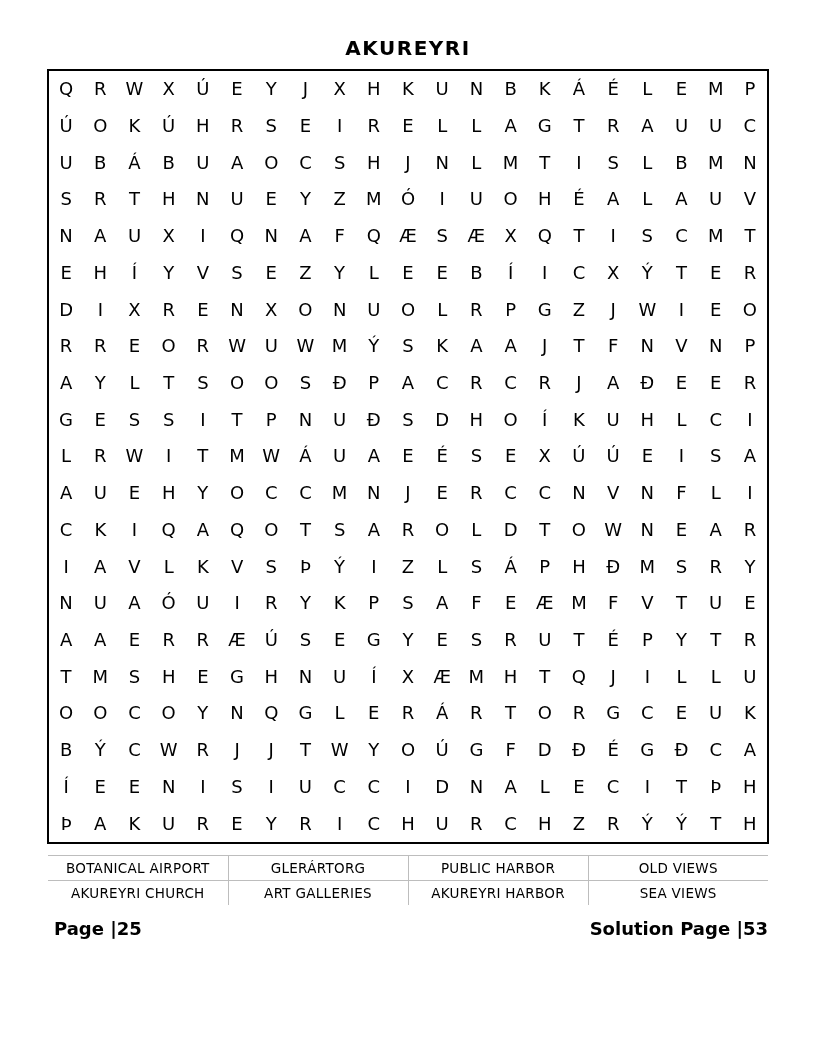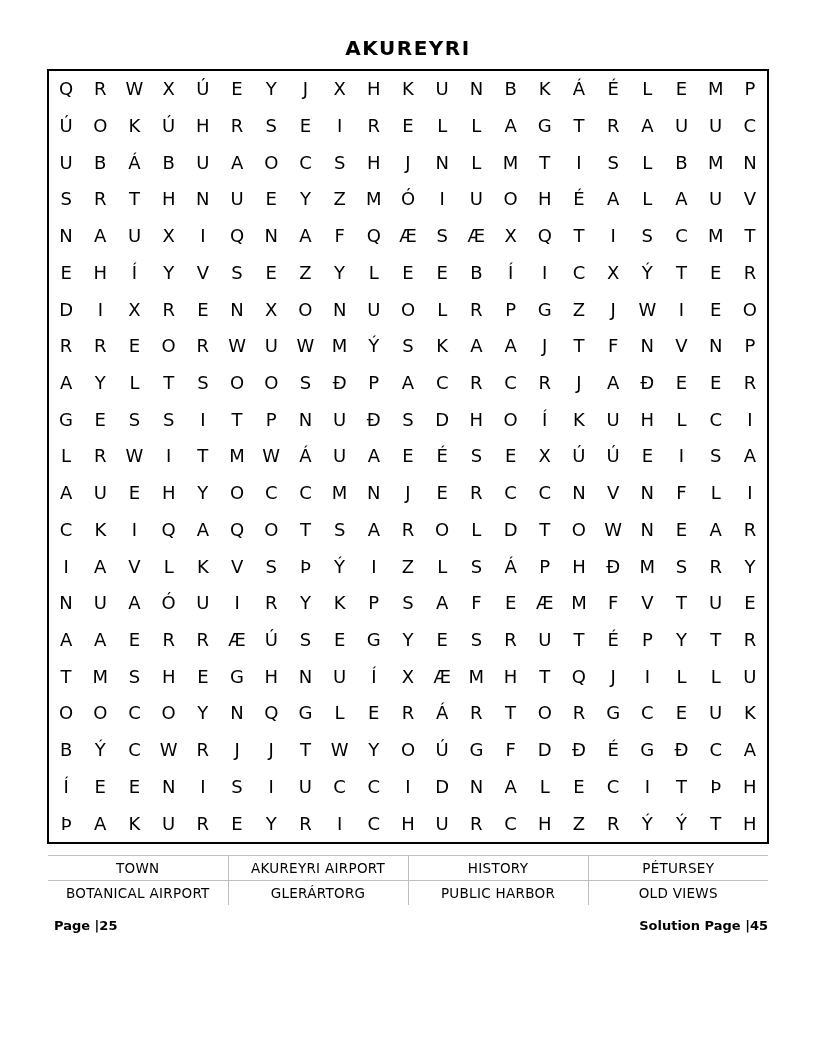"TOWN" tr { html: <tr> <td>TOWN</td> <td>AKUREYRI AIRPORT</td> <td>HISTORY</td> <td>PÉTURSEY</td> </tr> -> none }
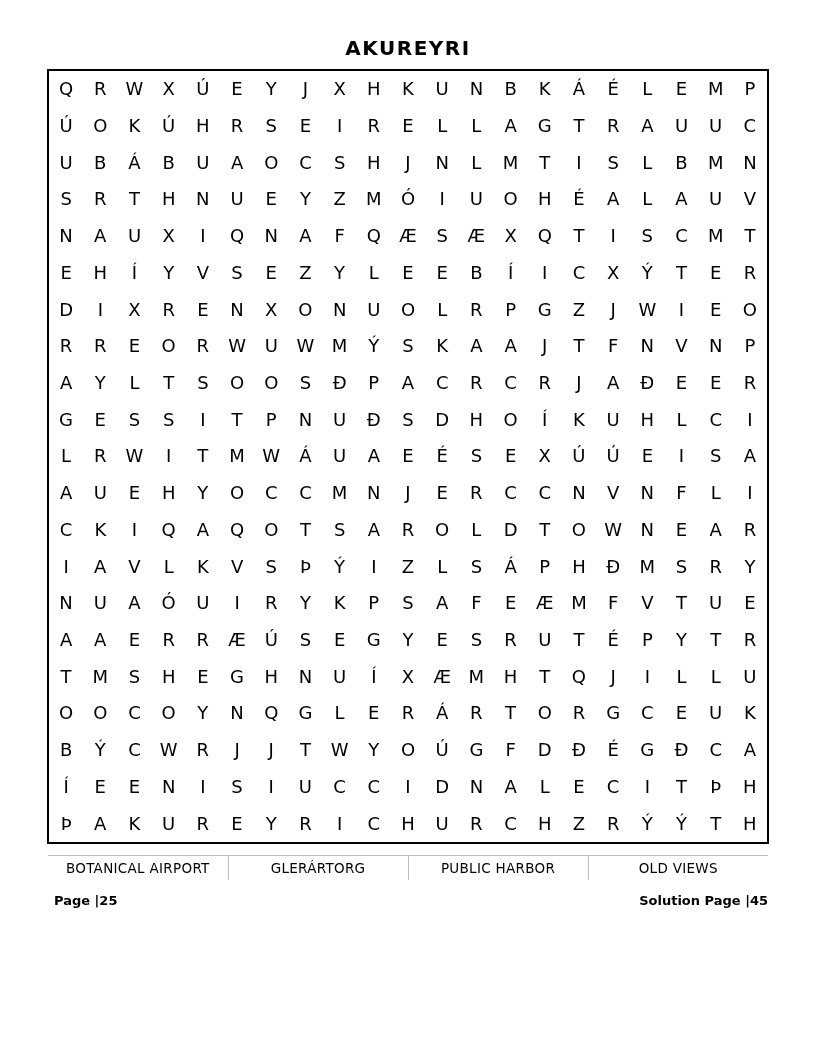"AKUREYRI CHURCH" tr { html: none -> <tr> <td>AKUREYRI CHURCH</td> <td>ART GALLERIES</td> <td>AKUREYRI HARBOR</td> <td>SEA VIEWS</td> </tr> }
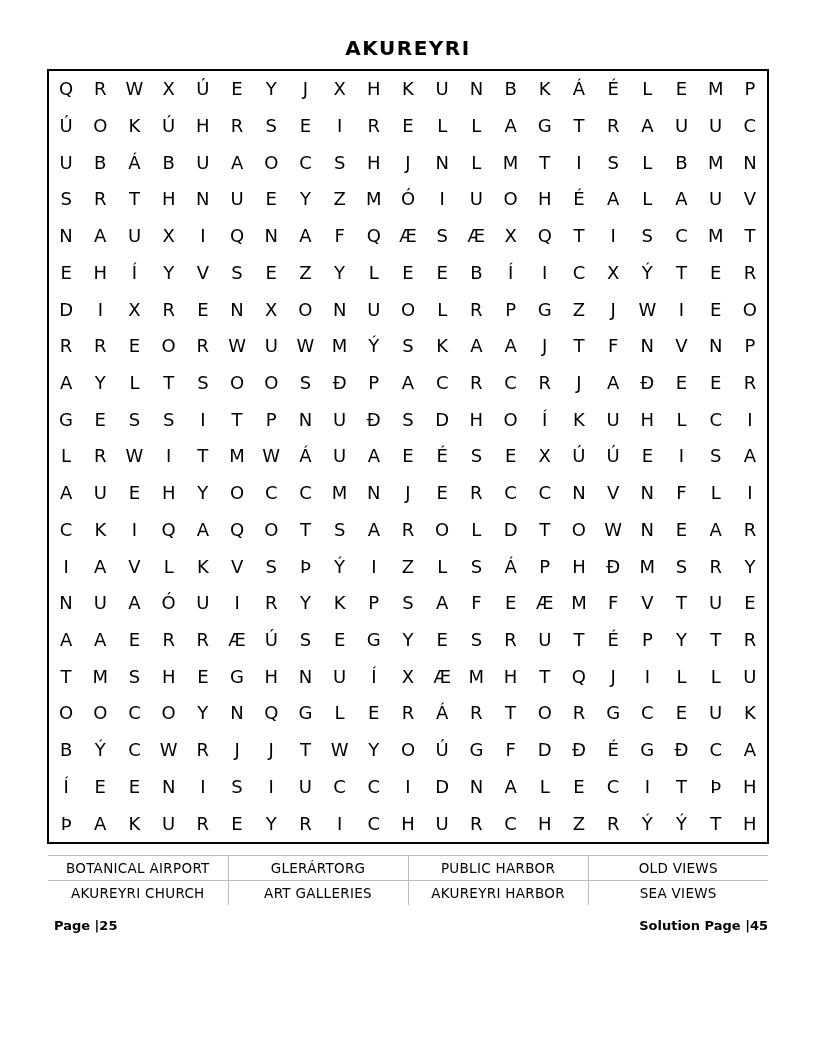"Page |25" .footer { font-size: 13px -> 18px }
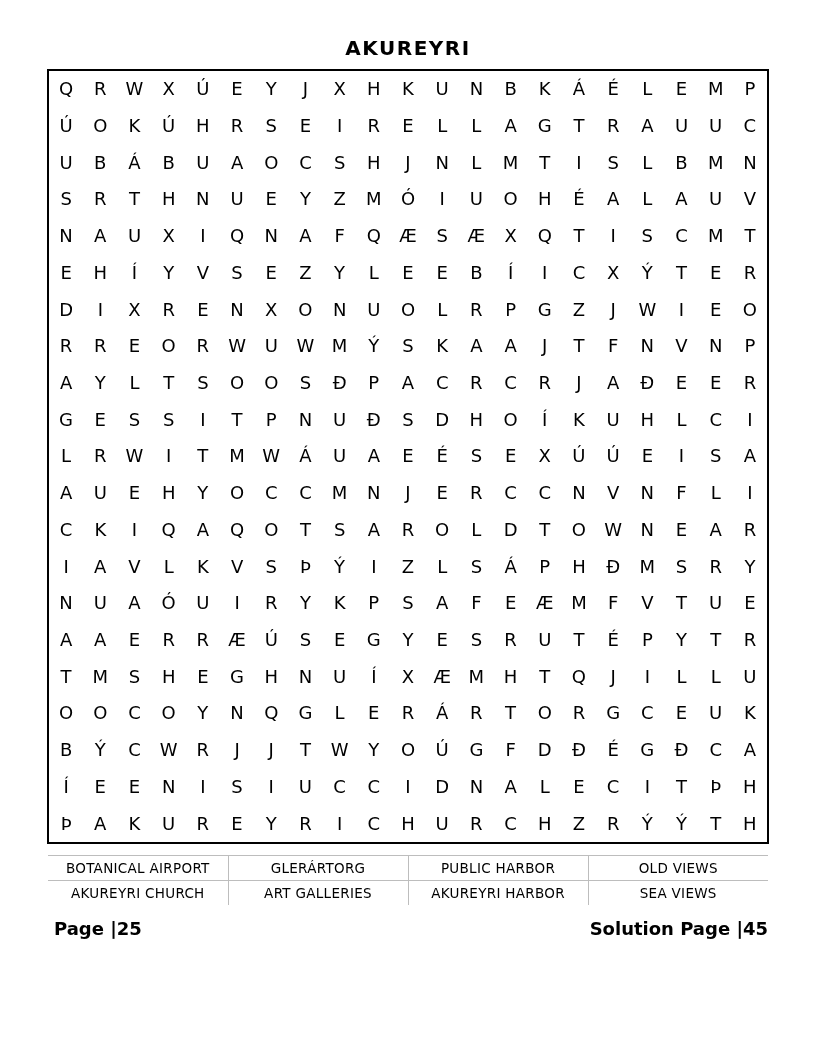"Solution Page |45" span { text: 45 -> 53 }
